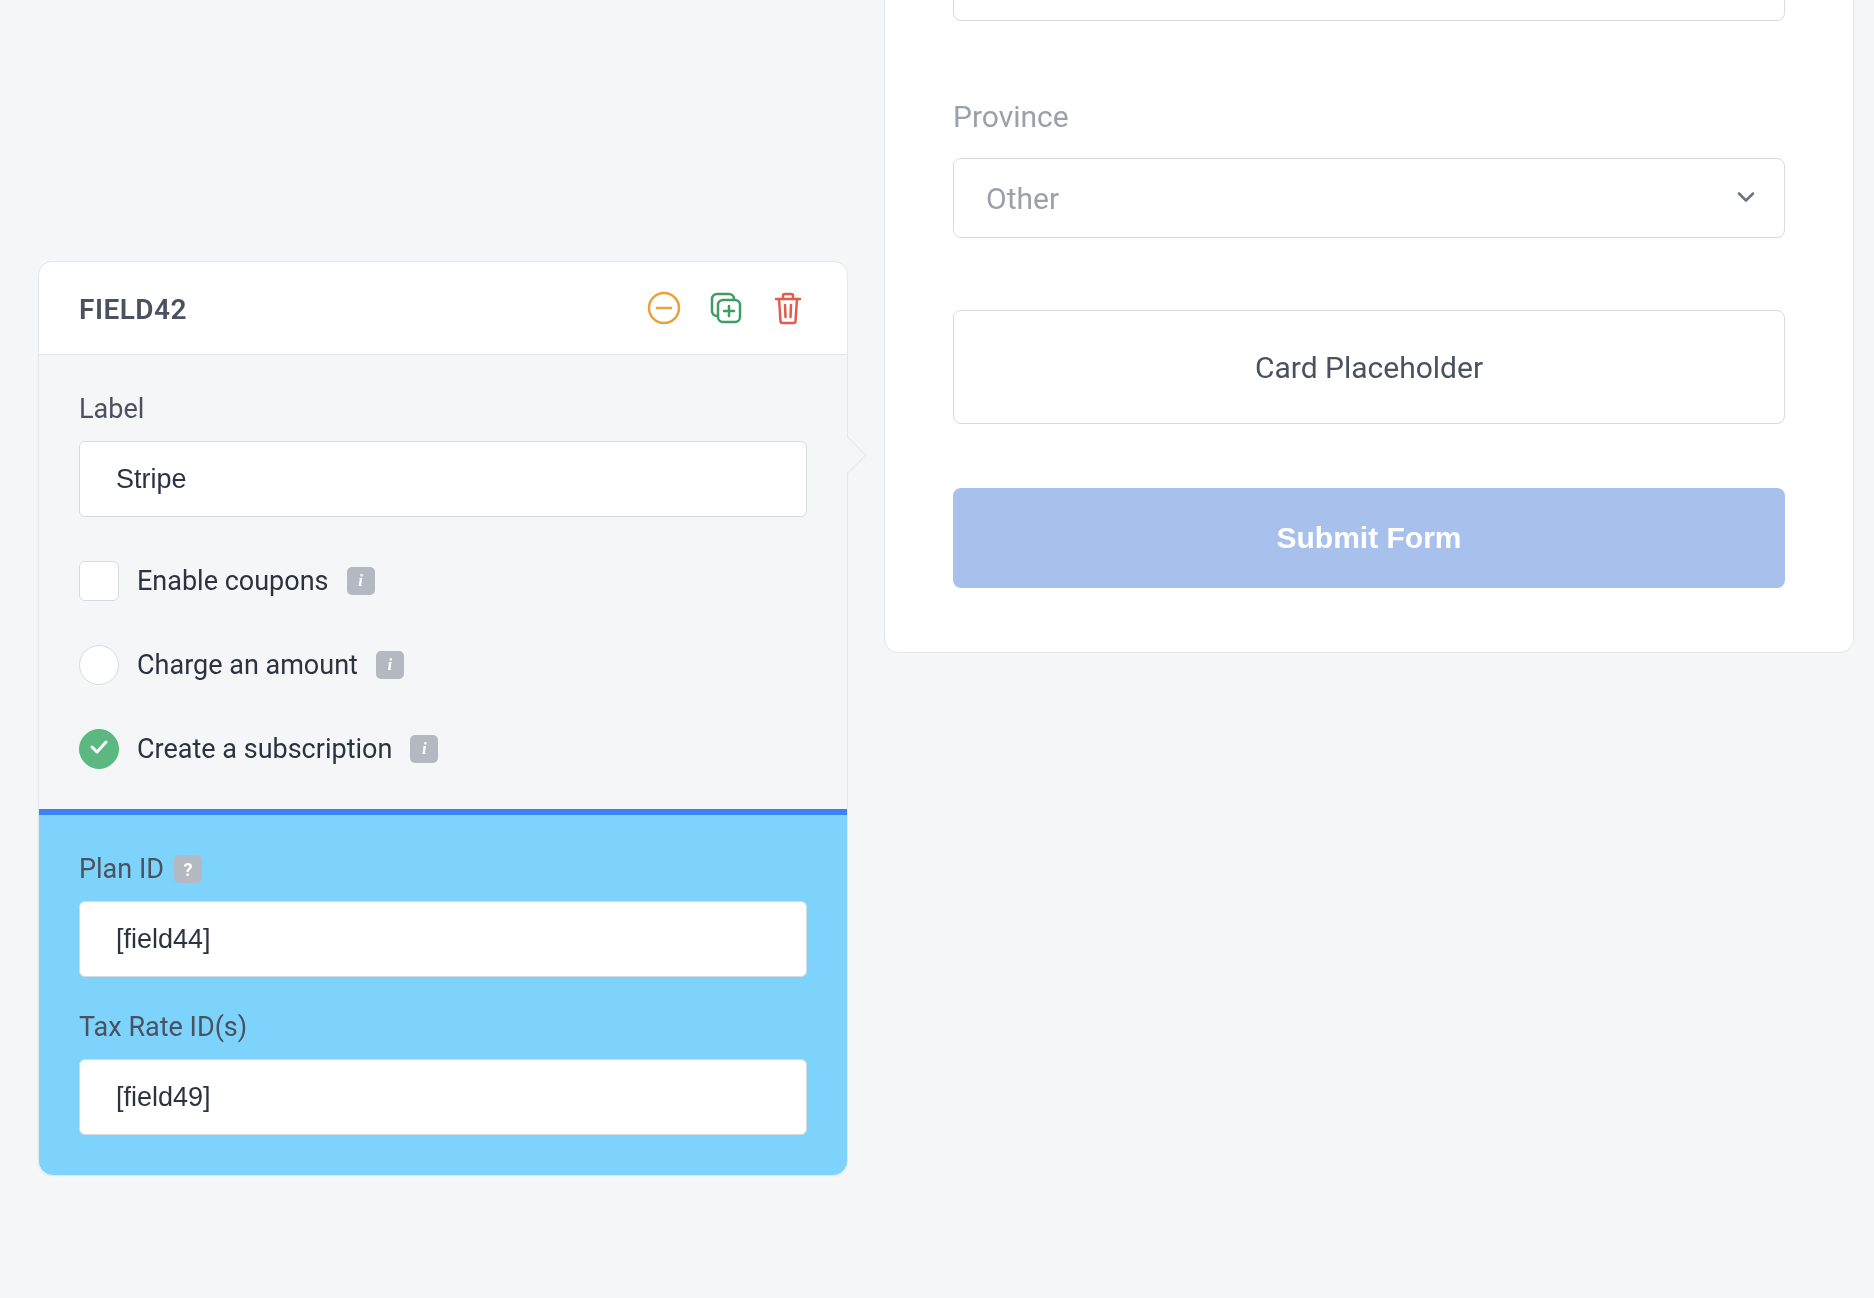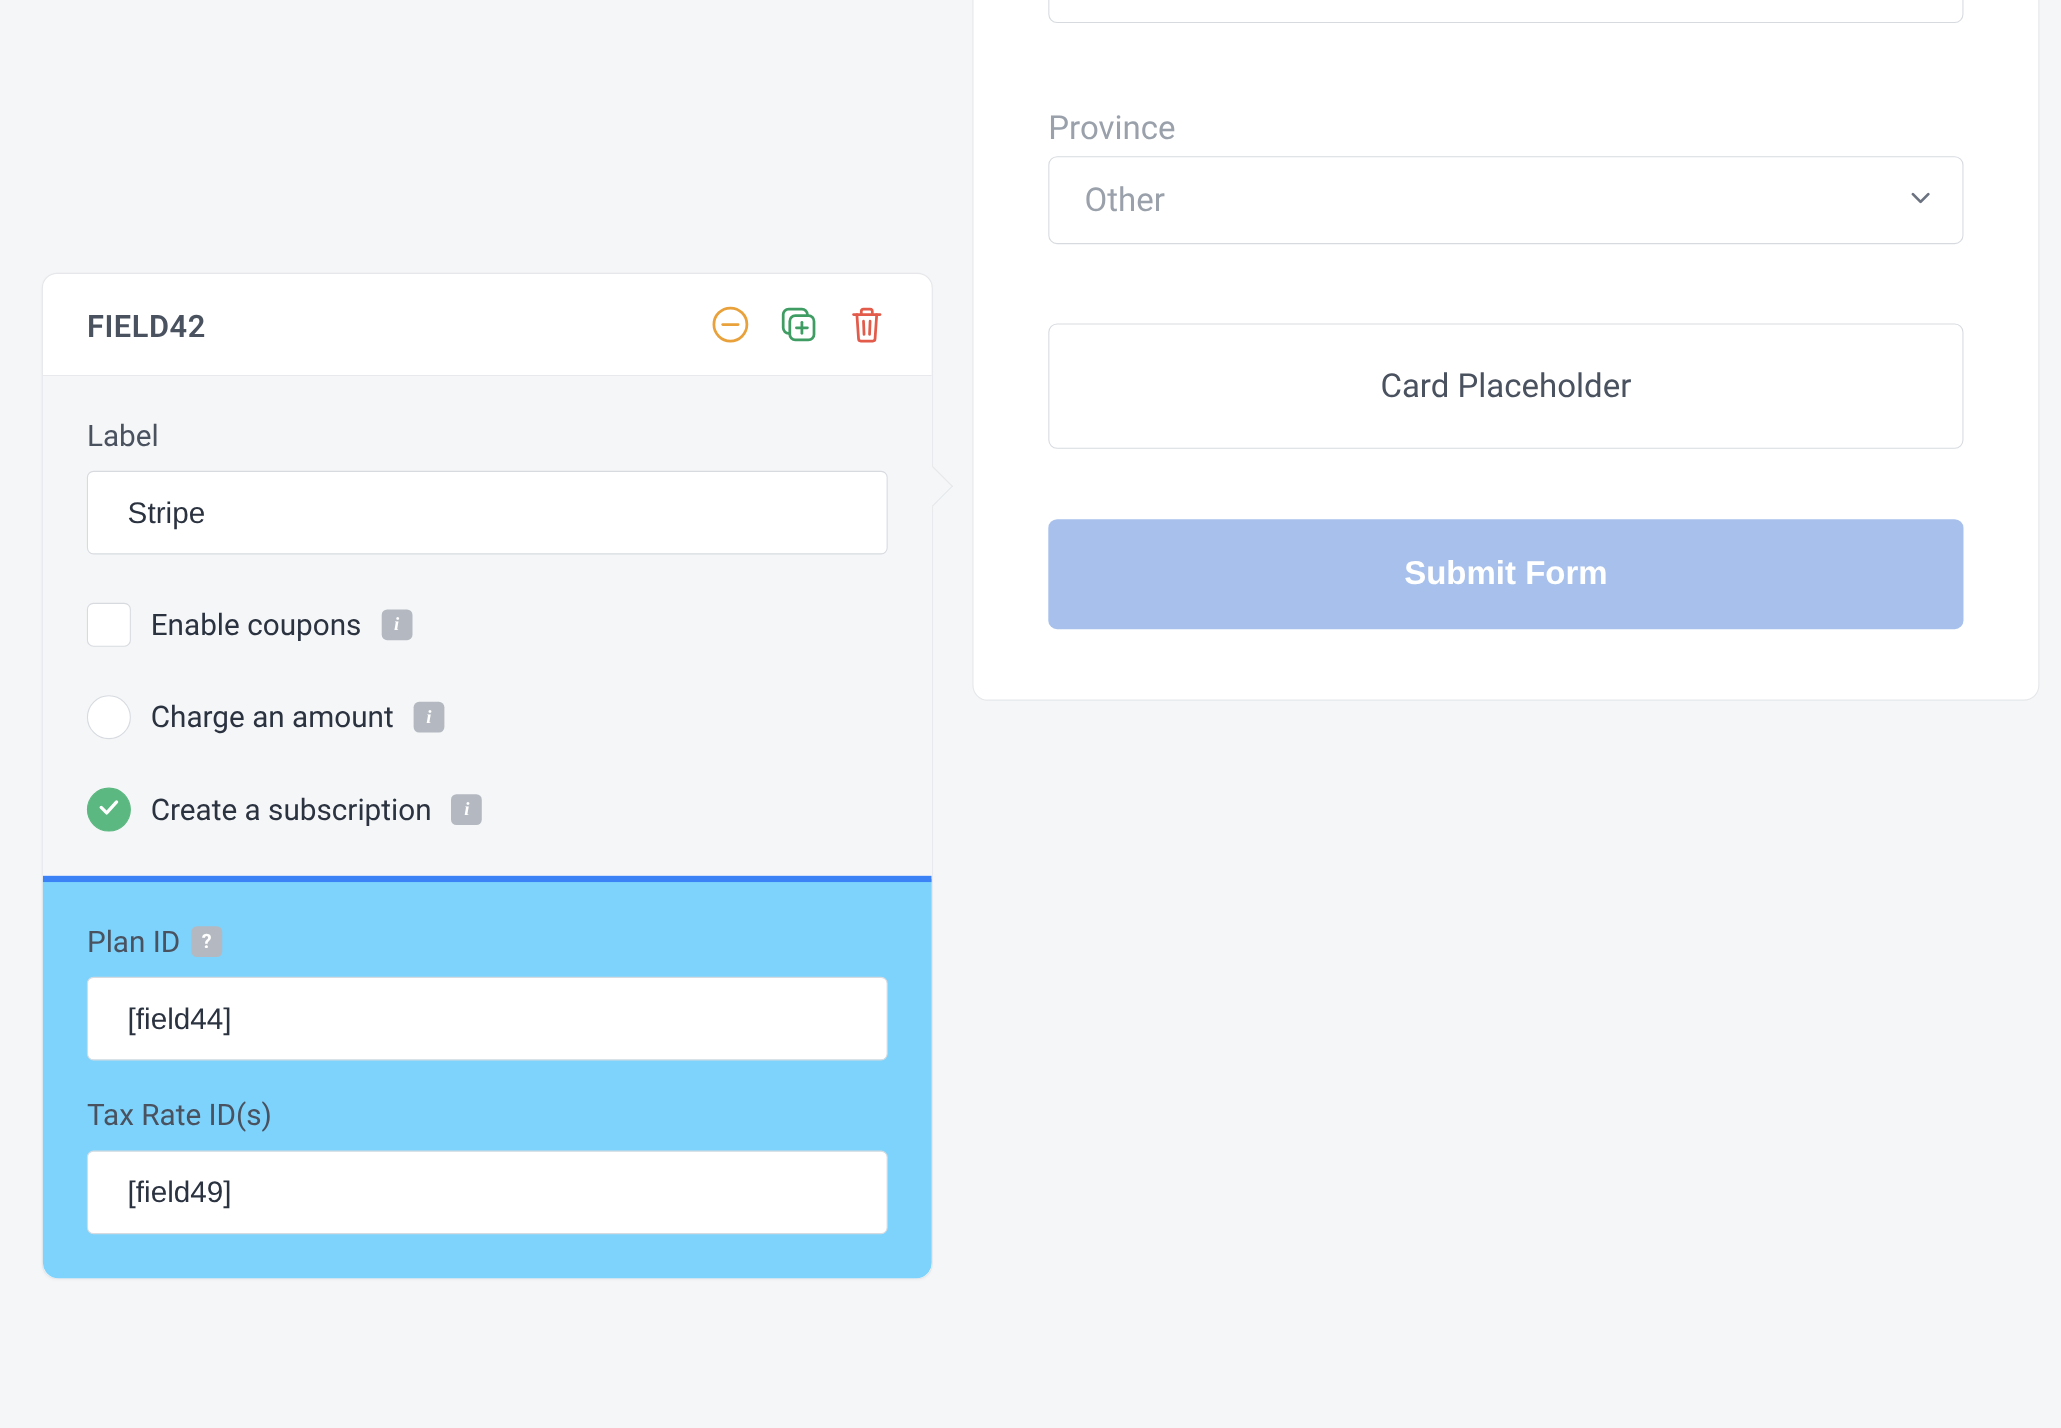"Province" .preview-label { margin-bottom: 8px -> 24px }
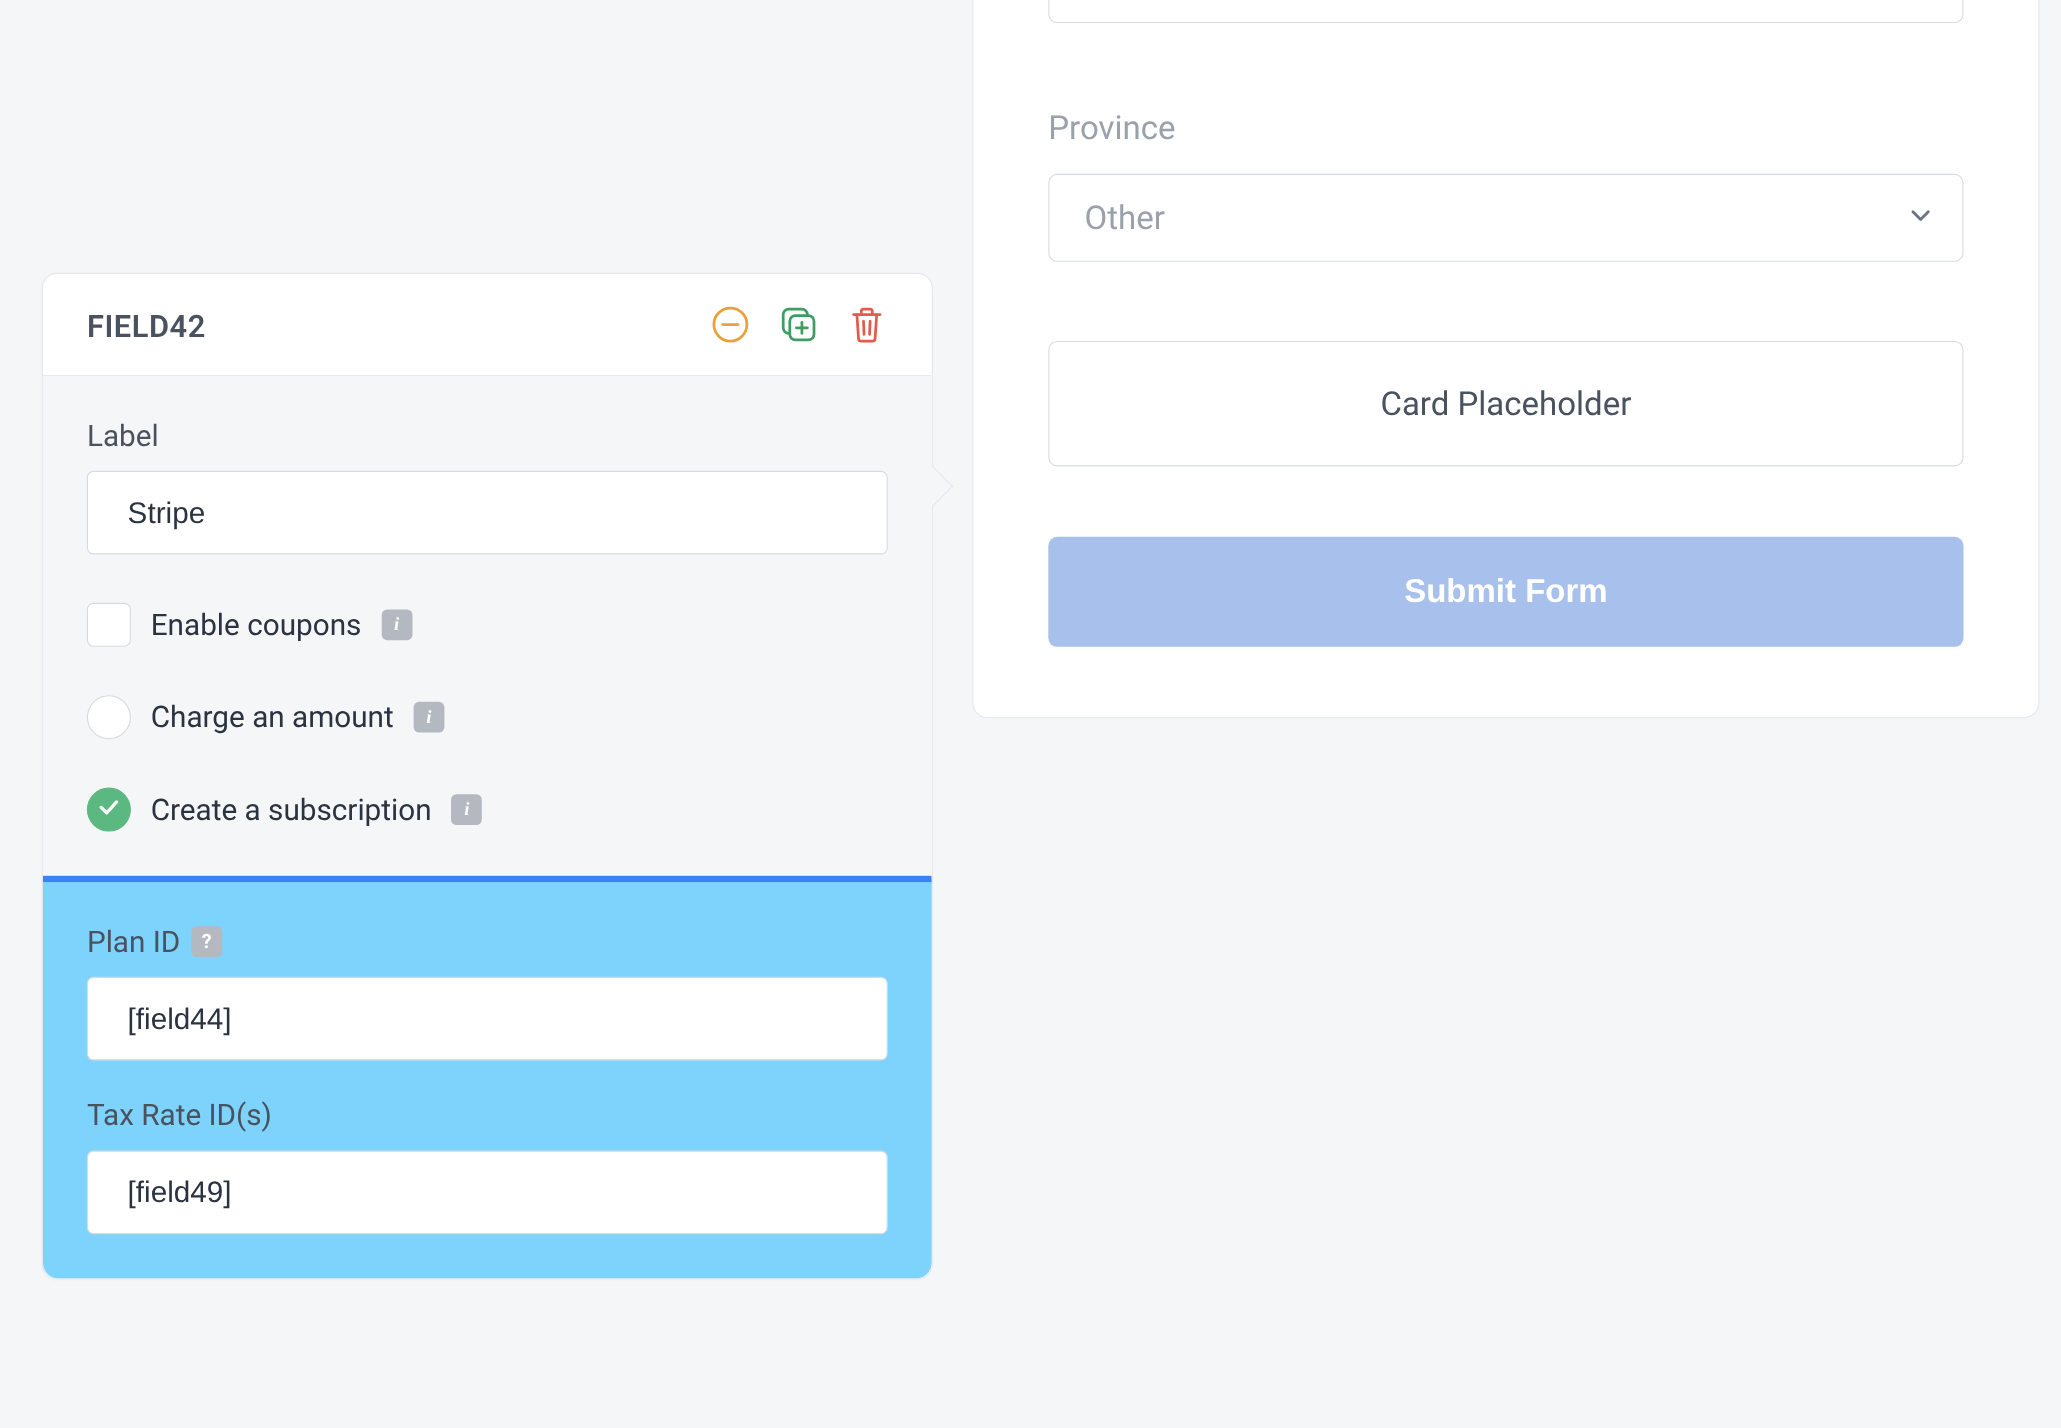"FIELD42" .field-panel { top: 248px -> 261px }
